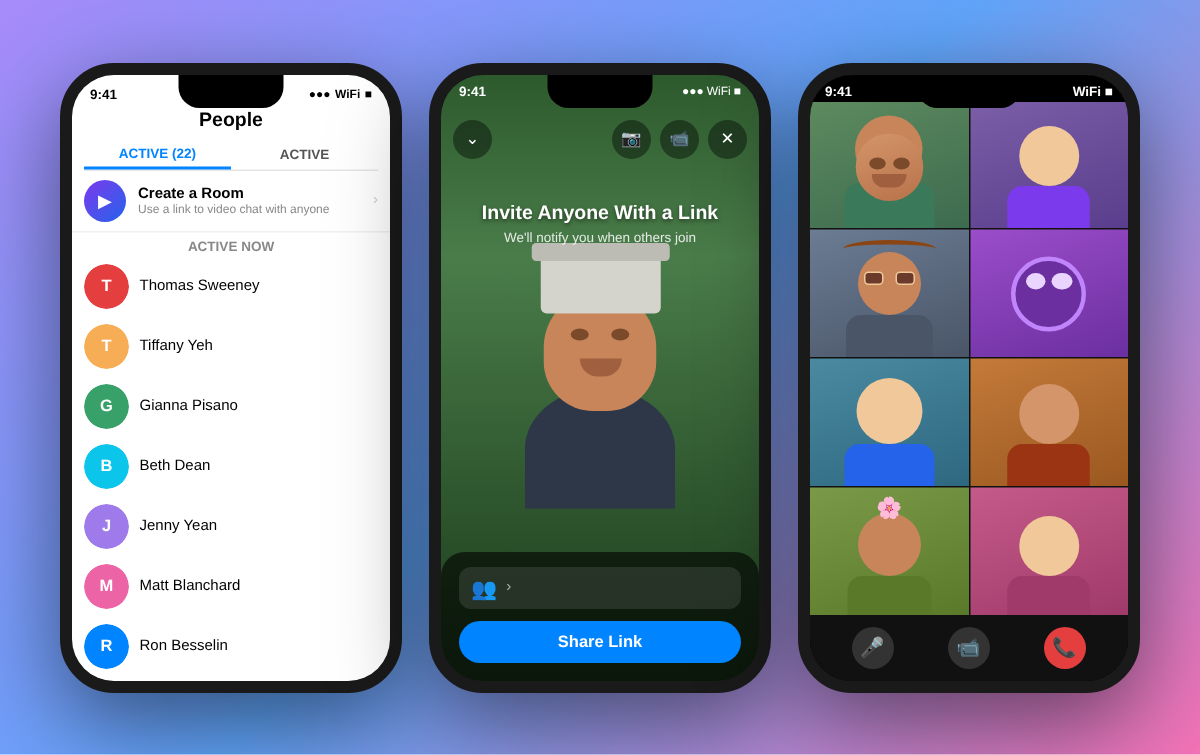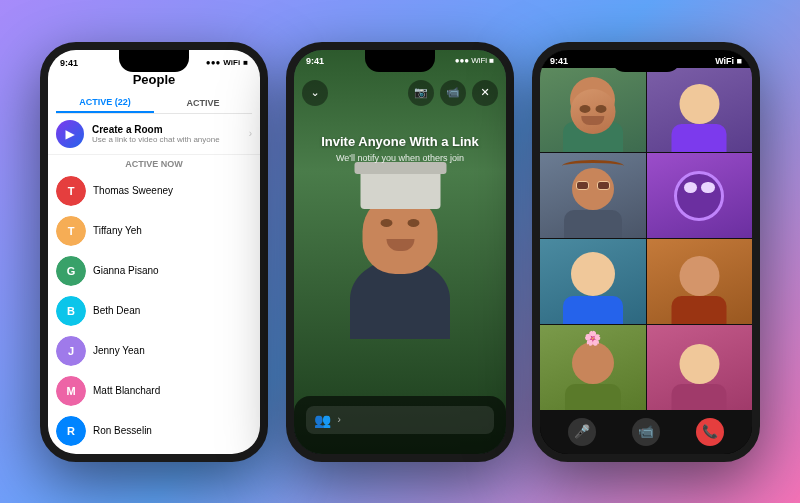"Share Link" div.share-btn { html: none -> <div>Share Link</div> }
